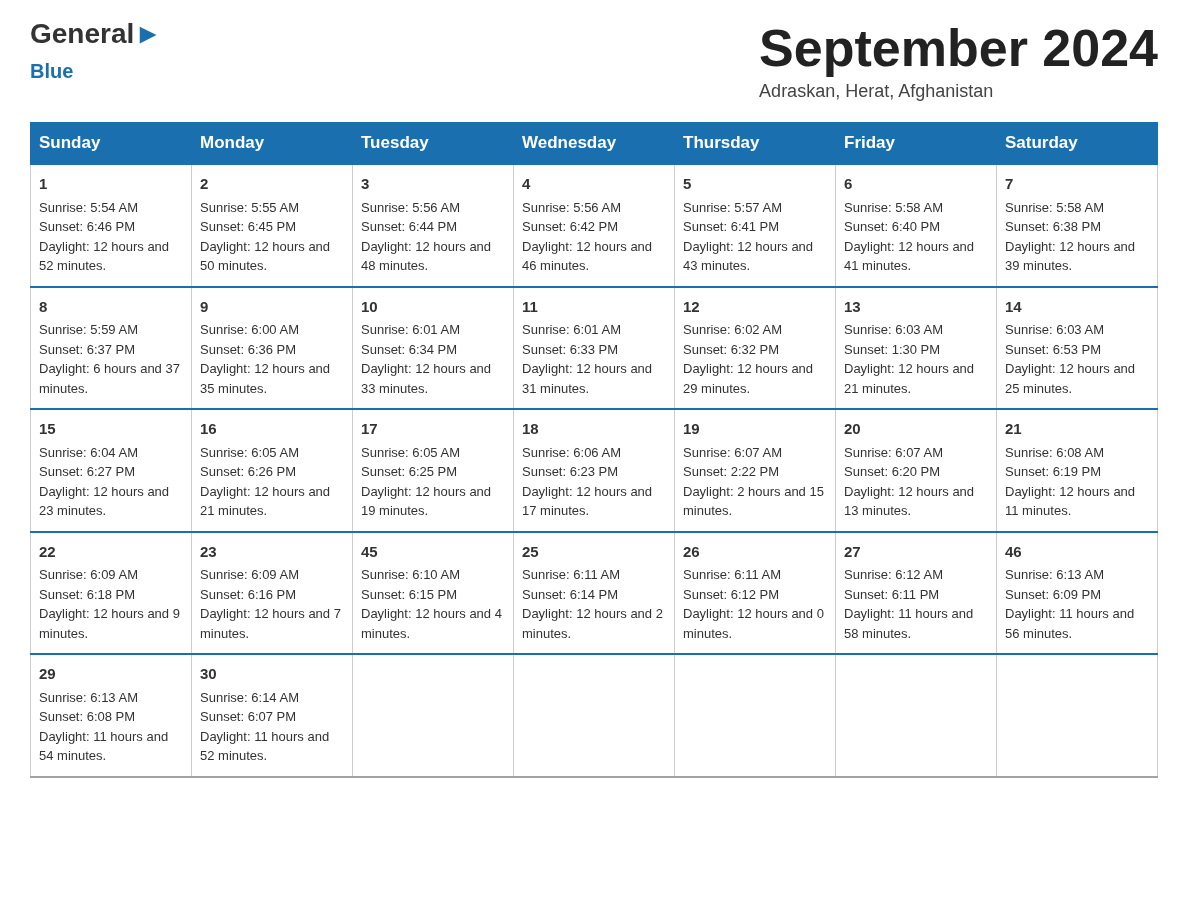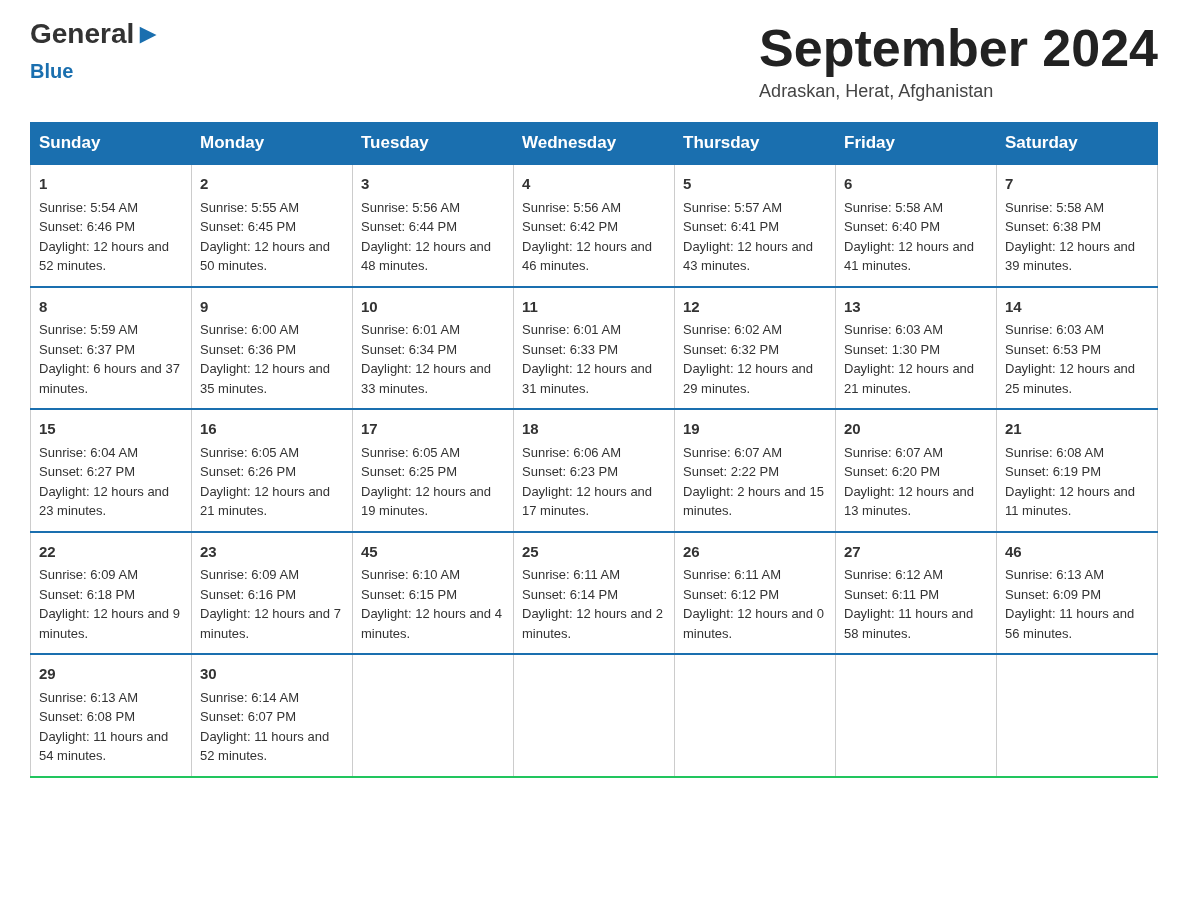"29" tbody tr:last-child td { border-bottom: 2px solid #22c55e -> 2px solid #a3a3a3 }
